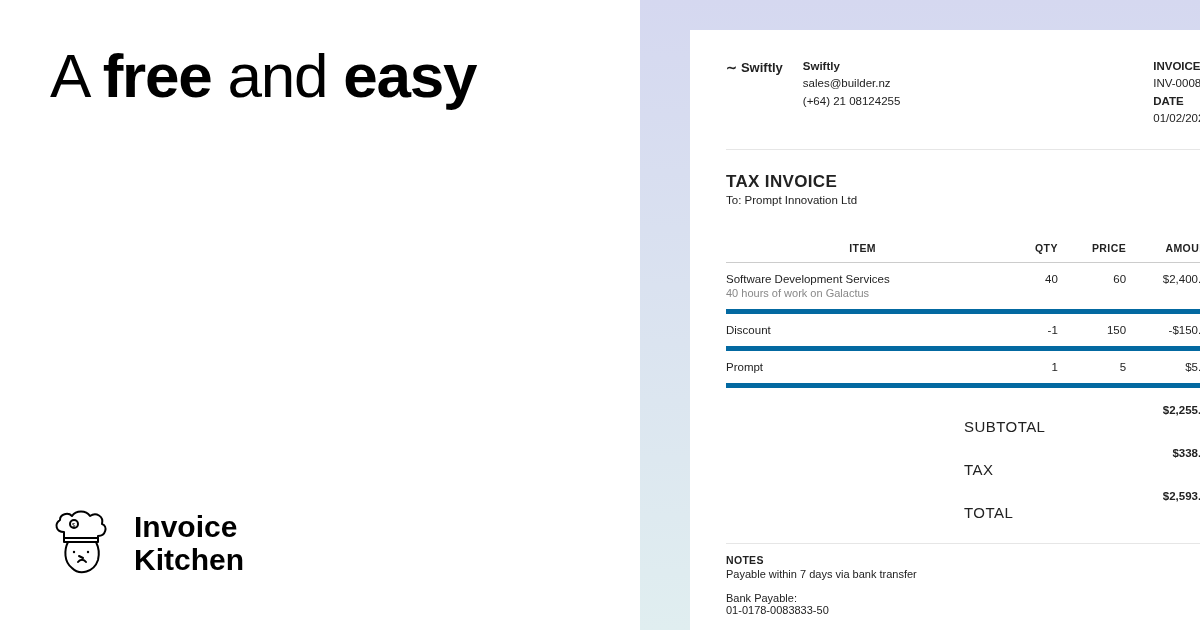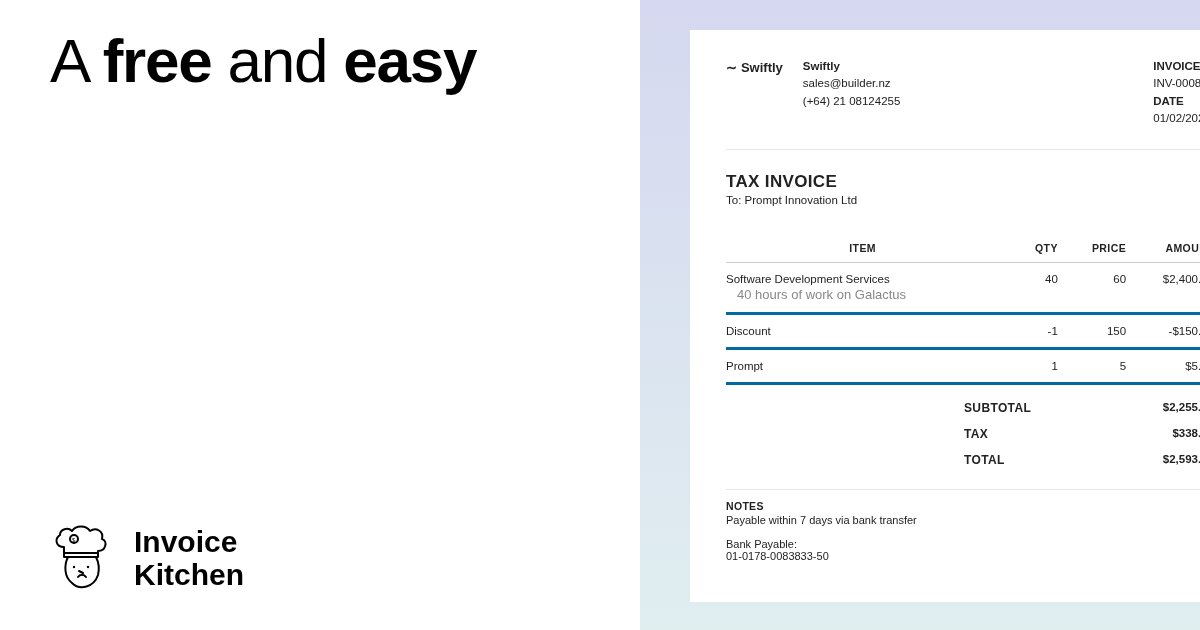"A free and easy" .left-panel { padding: 25px 50px -> 40px 50px }
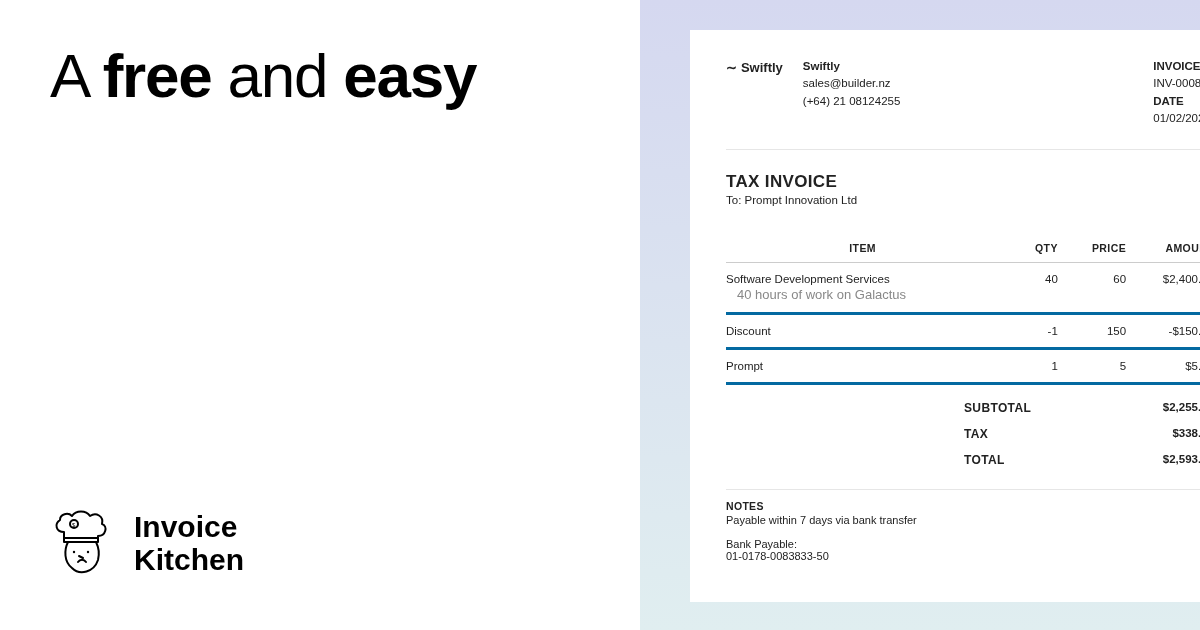"Software Development Services" .inv-table td { border-bottom: 3px solid #0369a1 -> 5px solid #0369a1 }
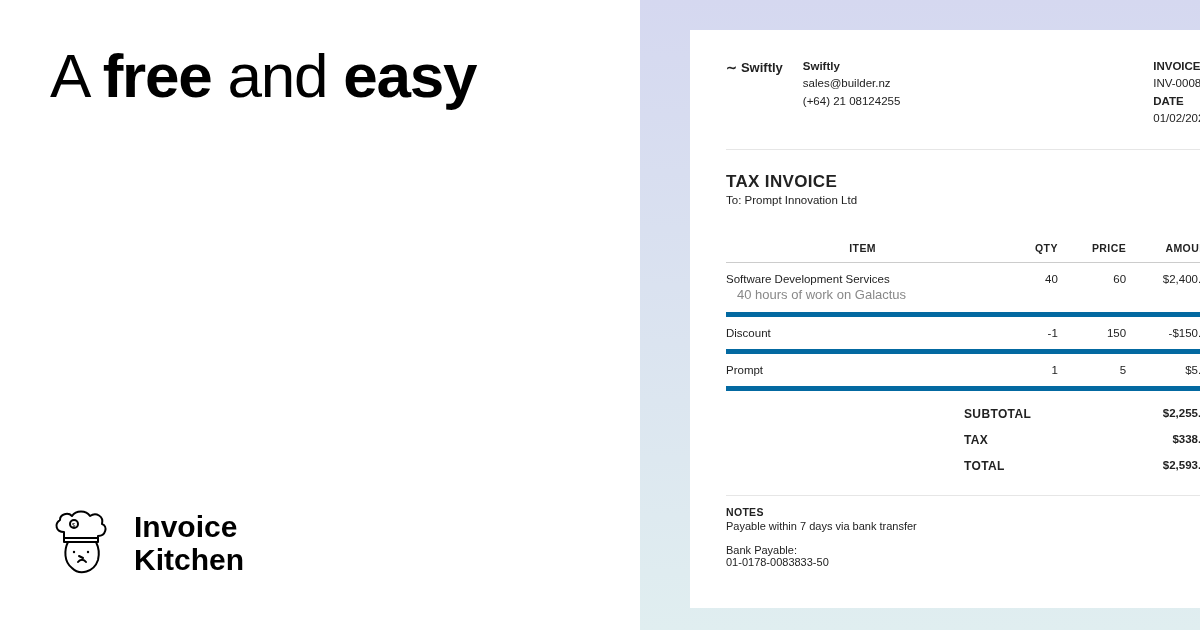"40 hours of work on" .item-sub { font-size: 13px -> 11px; margin-left: 11px -> none }
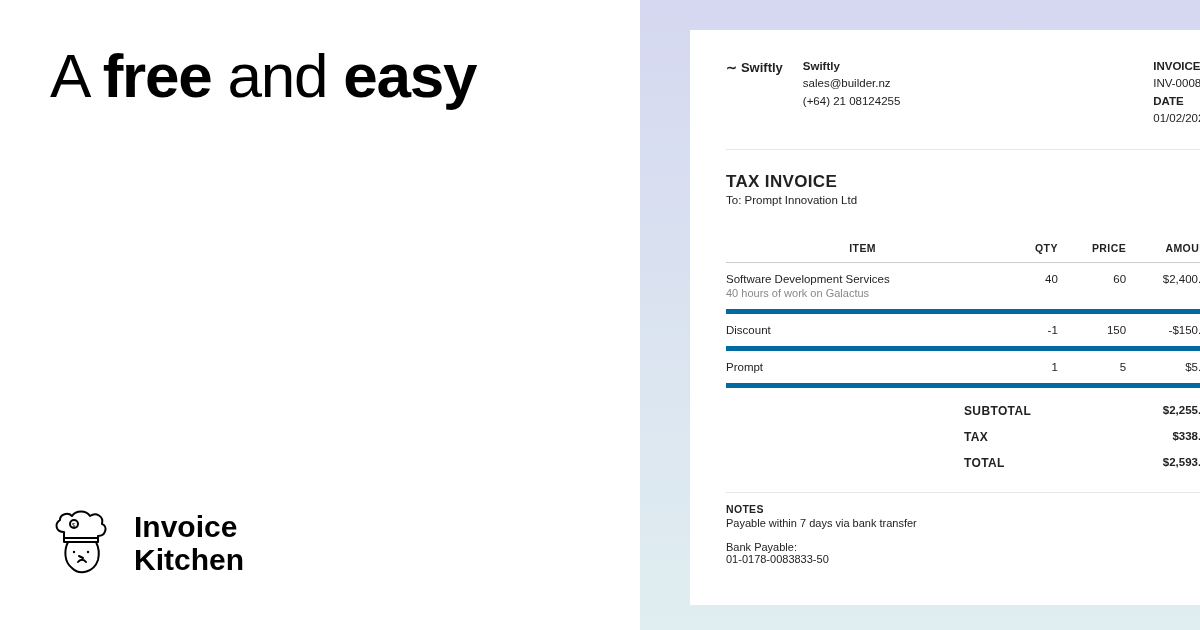"SUBTOTAL" .totals-row .tlabel { font-size: 12px -> 15px; font-weight: 700 -> 400; margin-top: none -> 14px }
